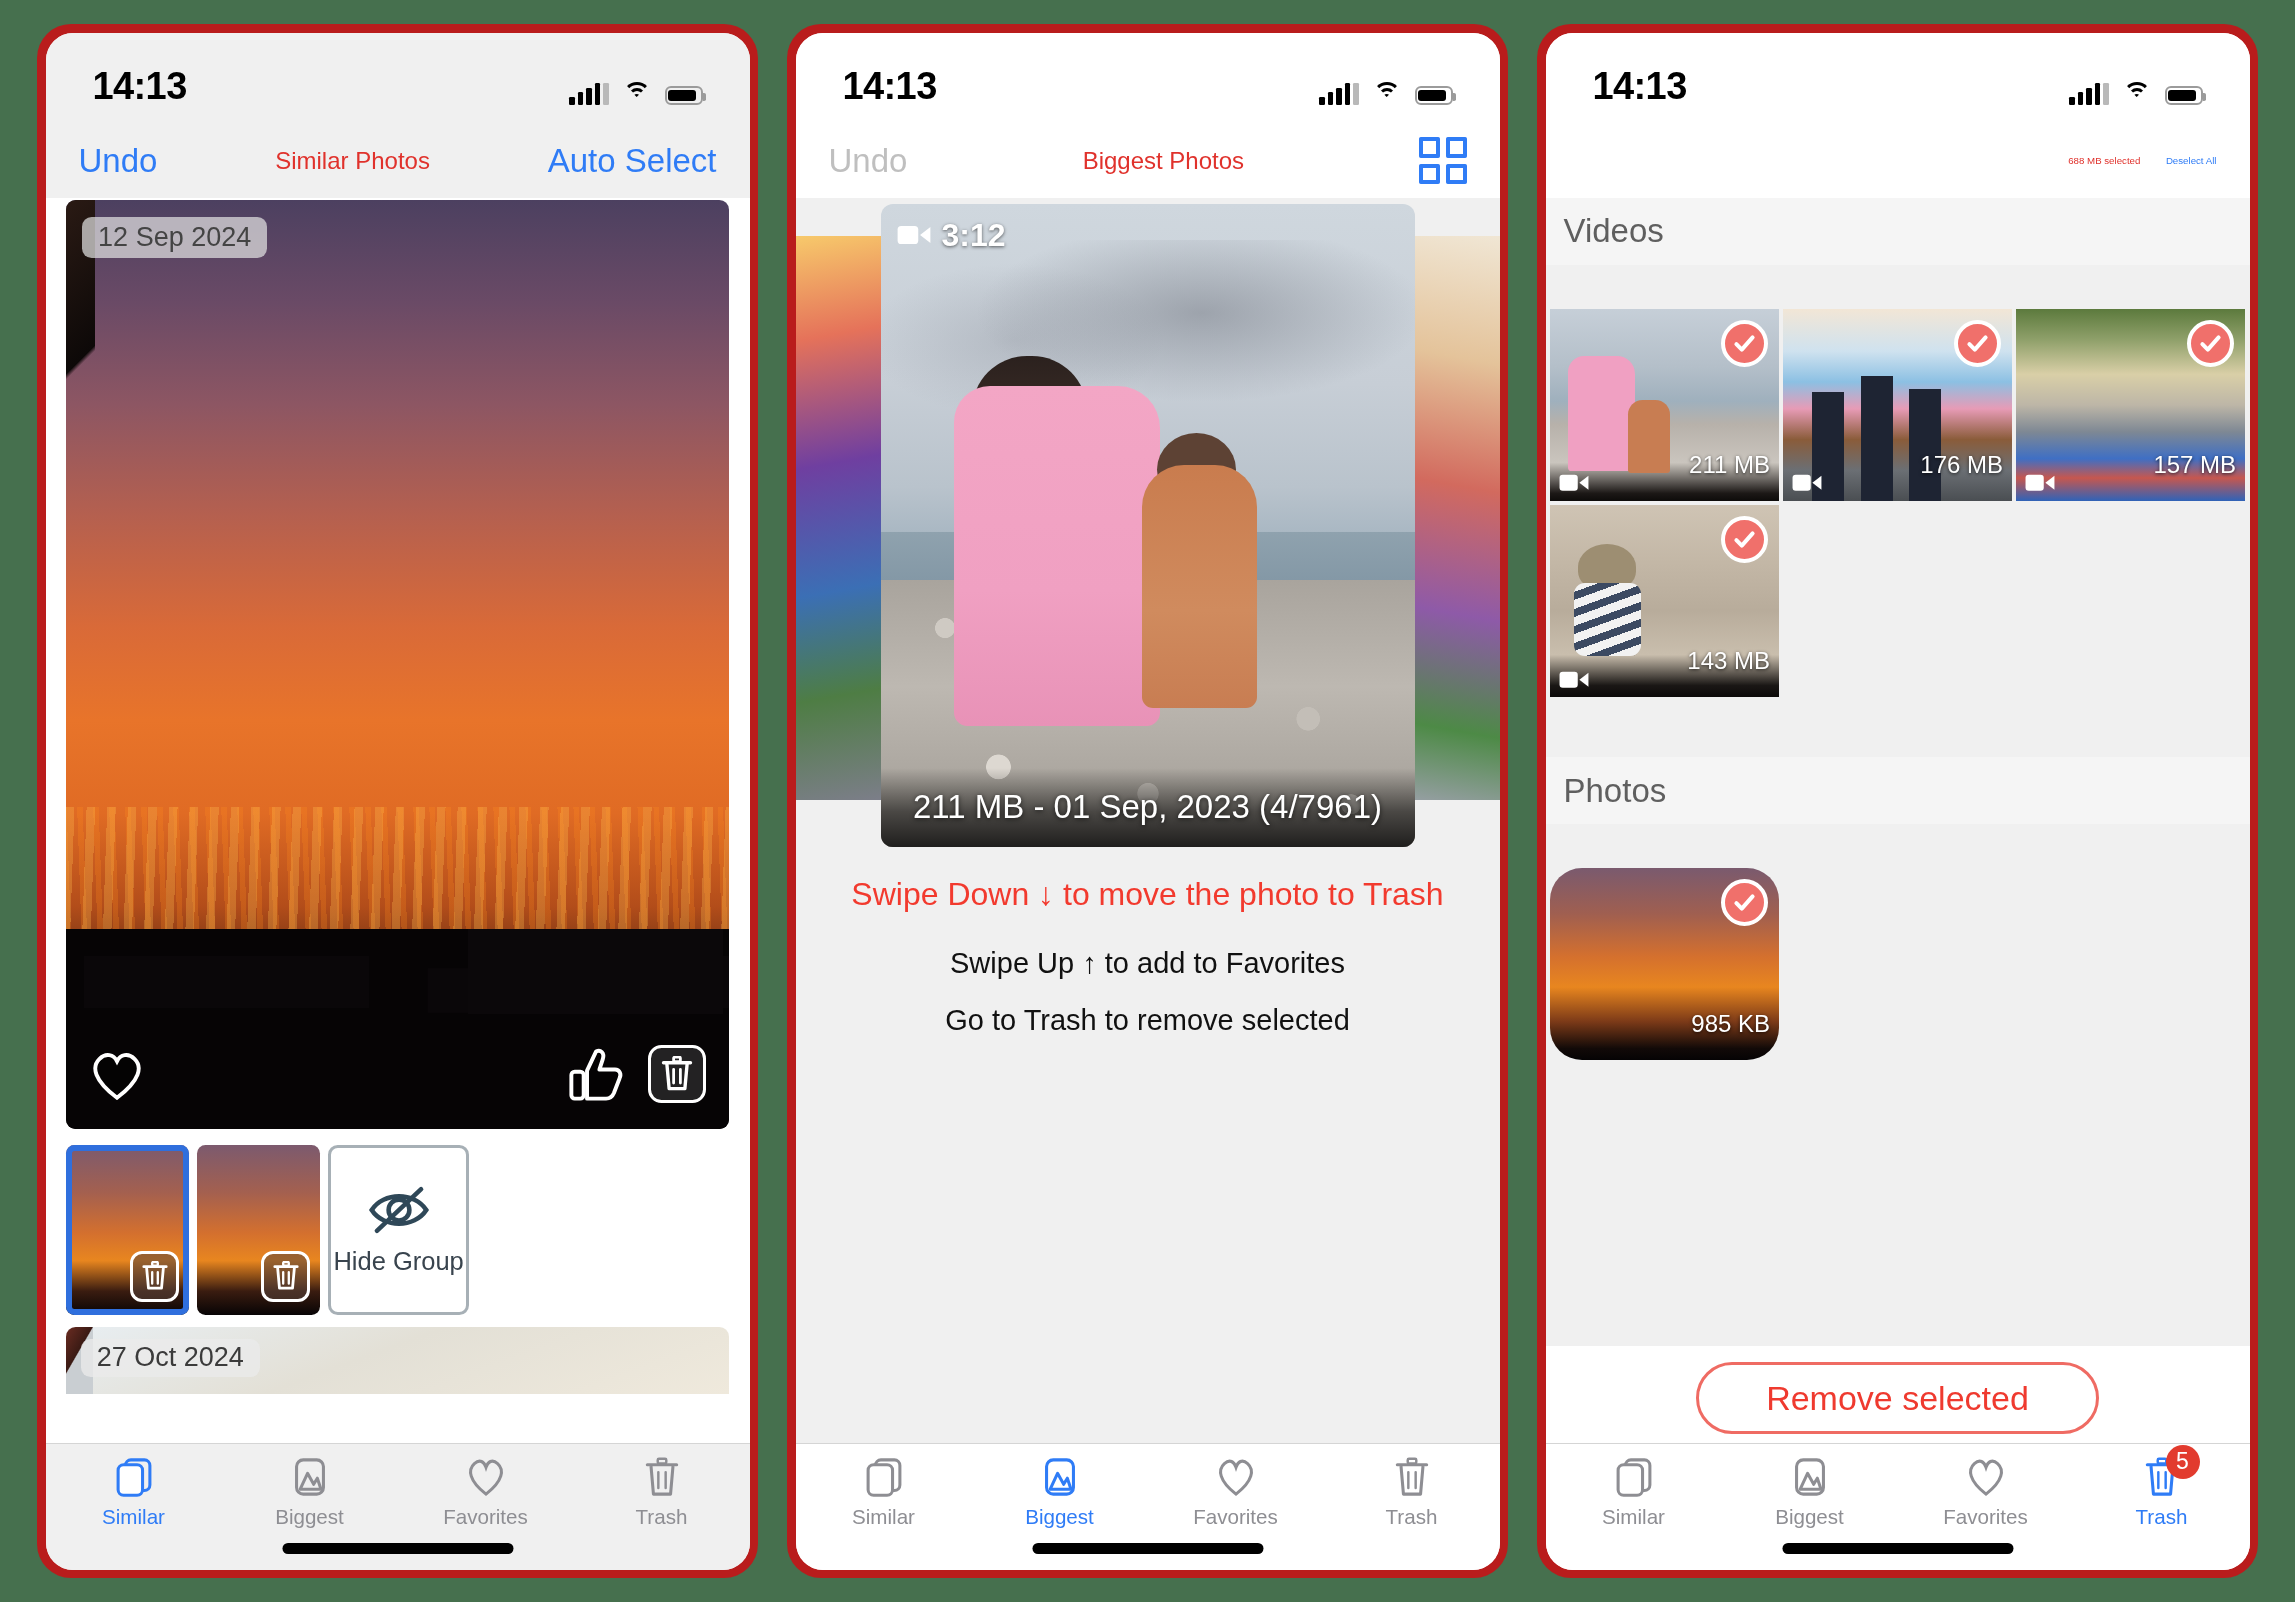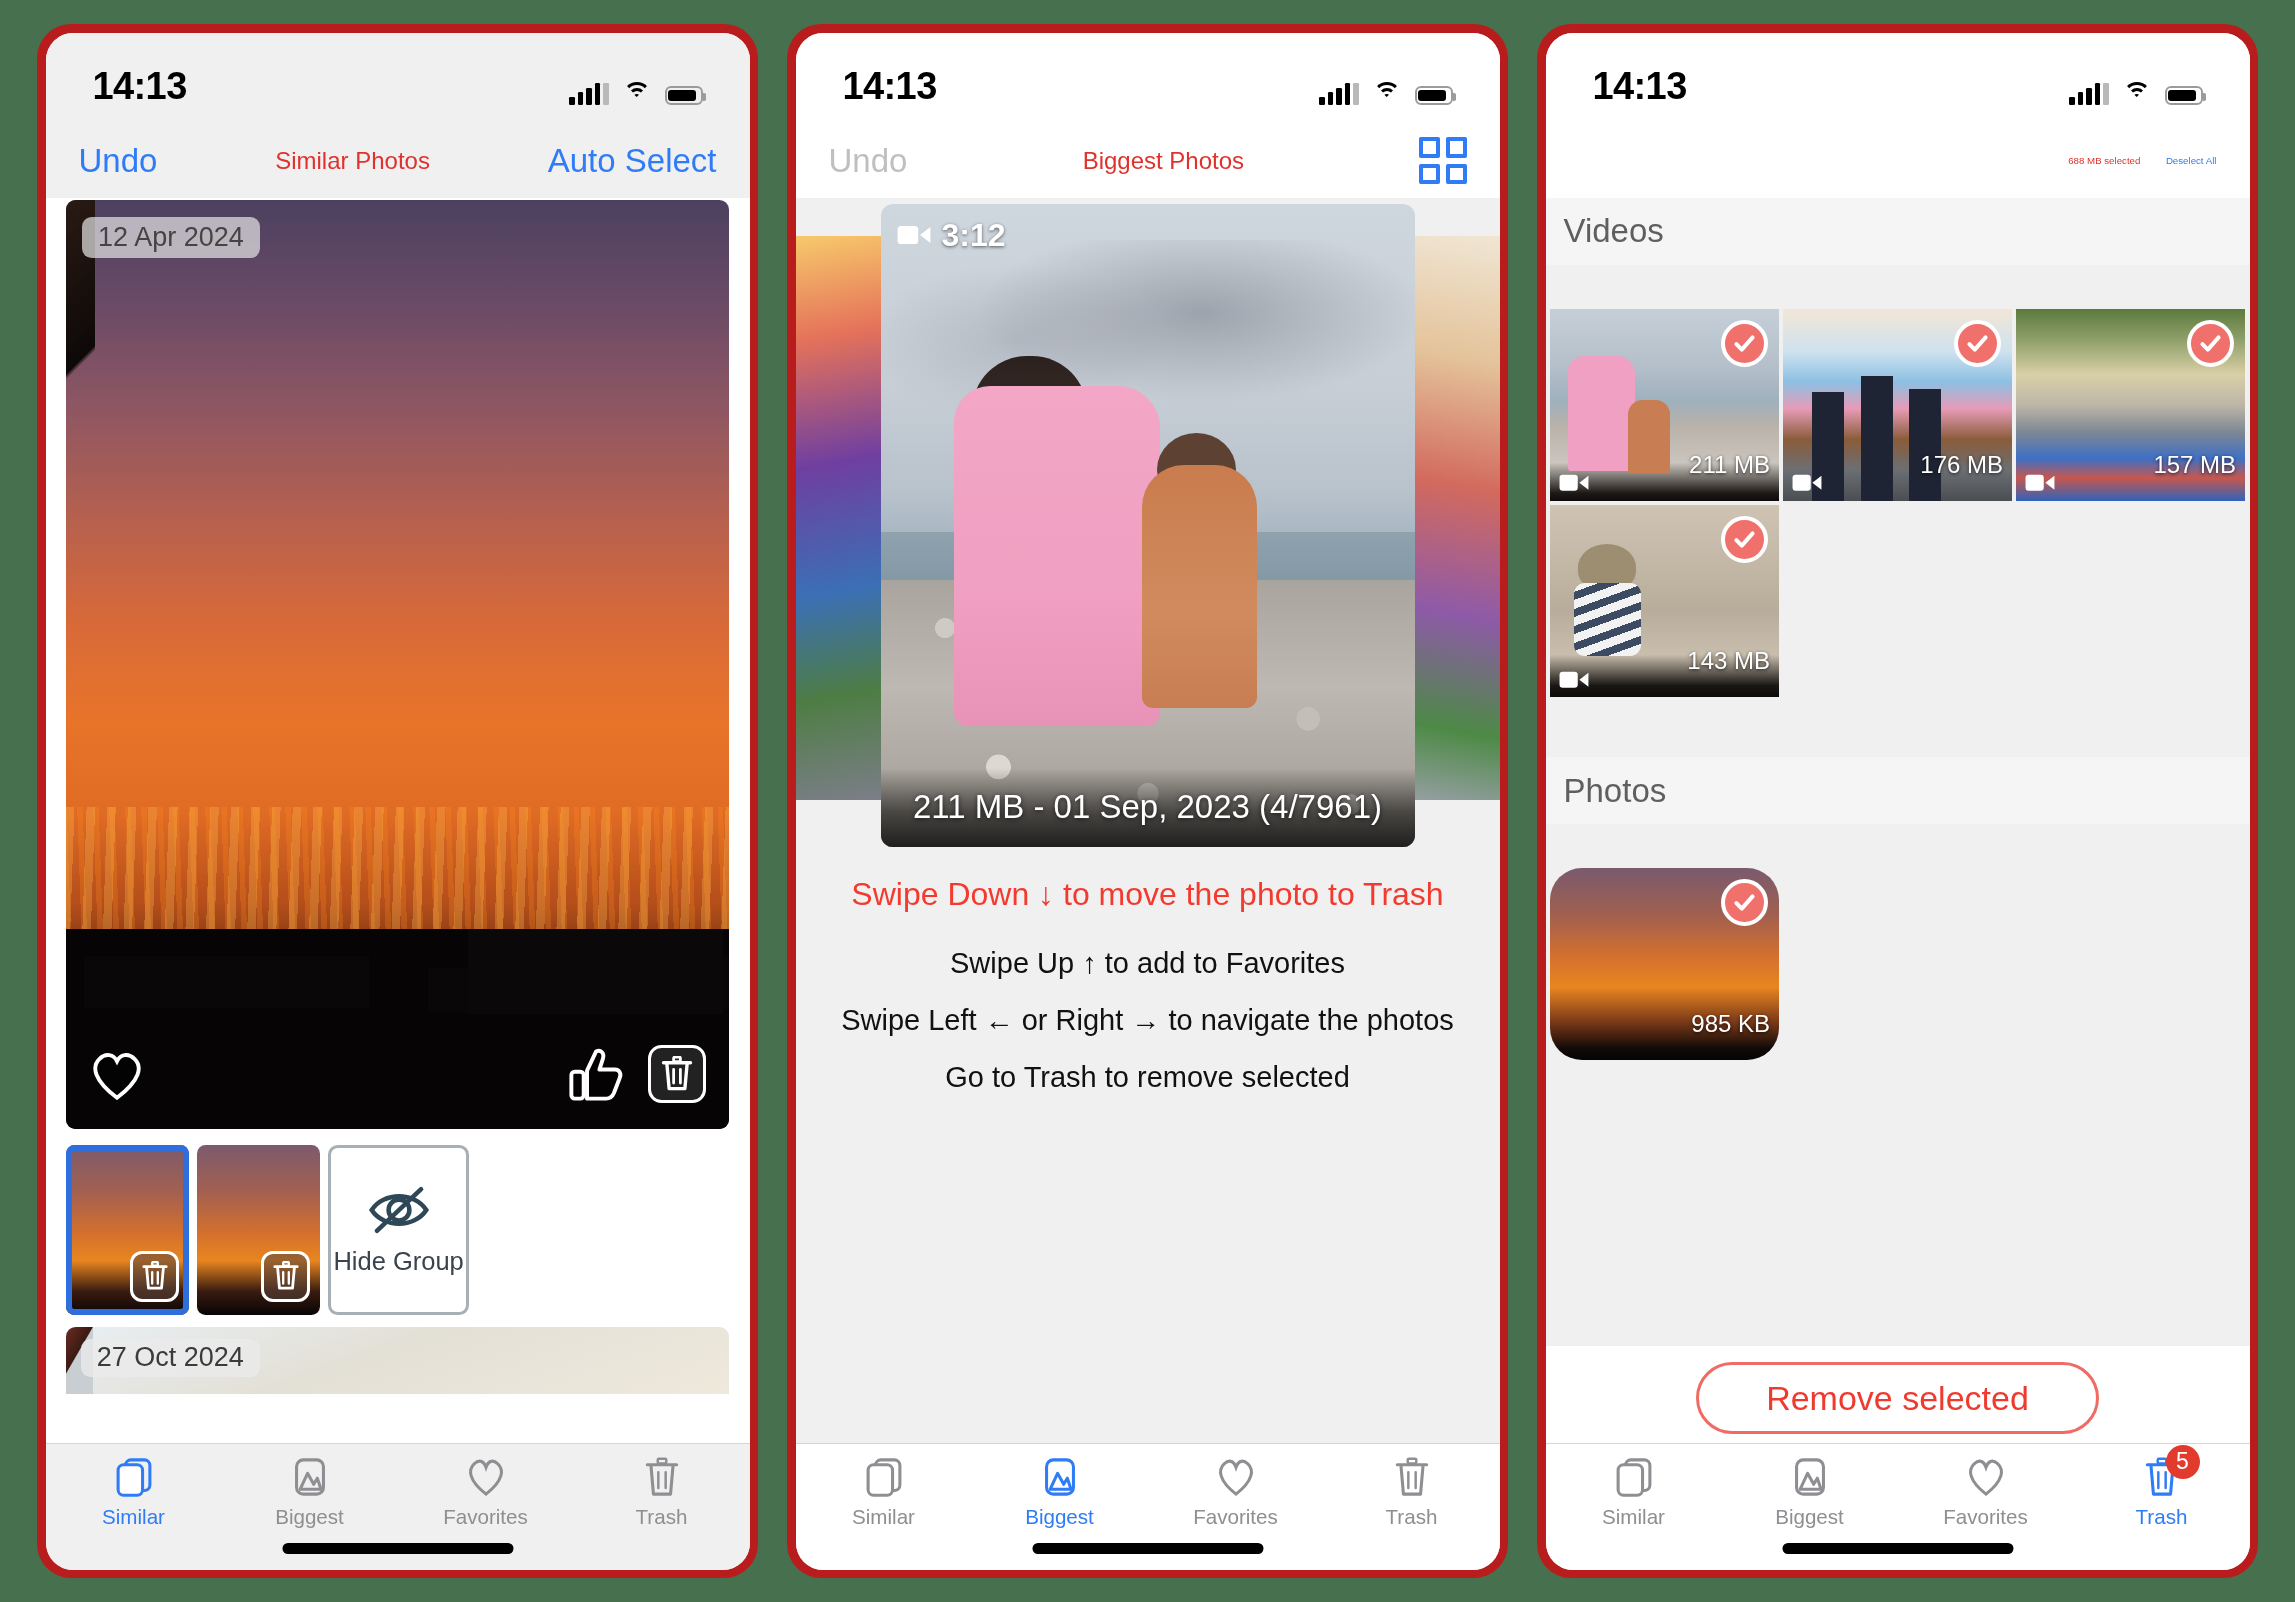"12 Apr 2024" div.date-chip { text: Apr -> Sep }
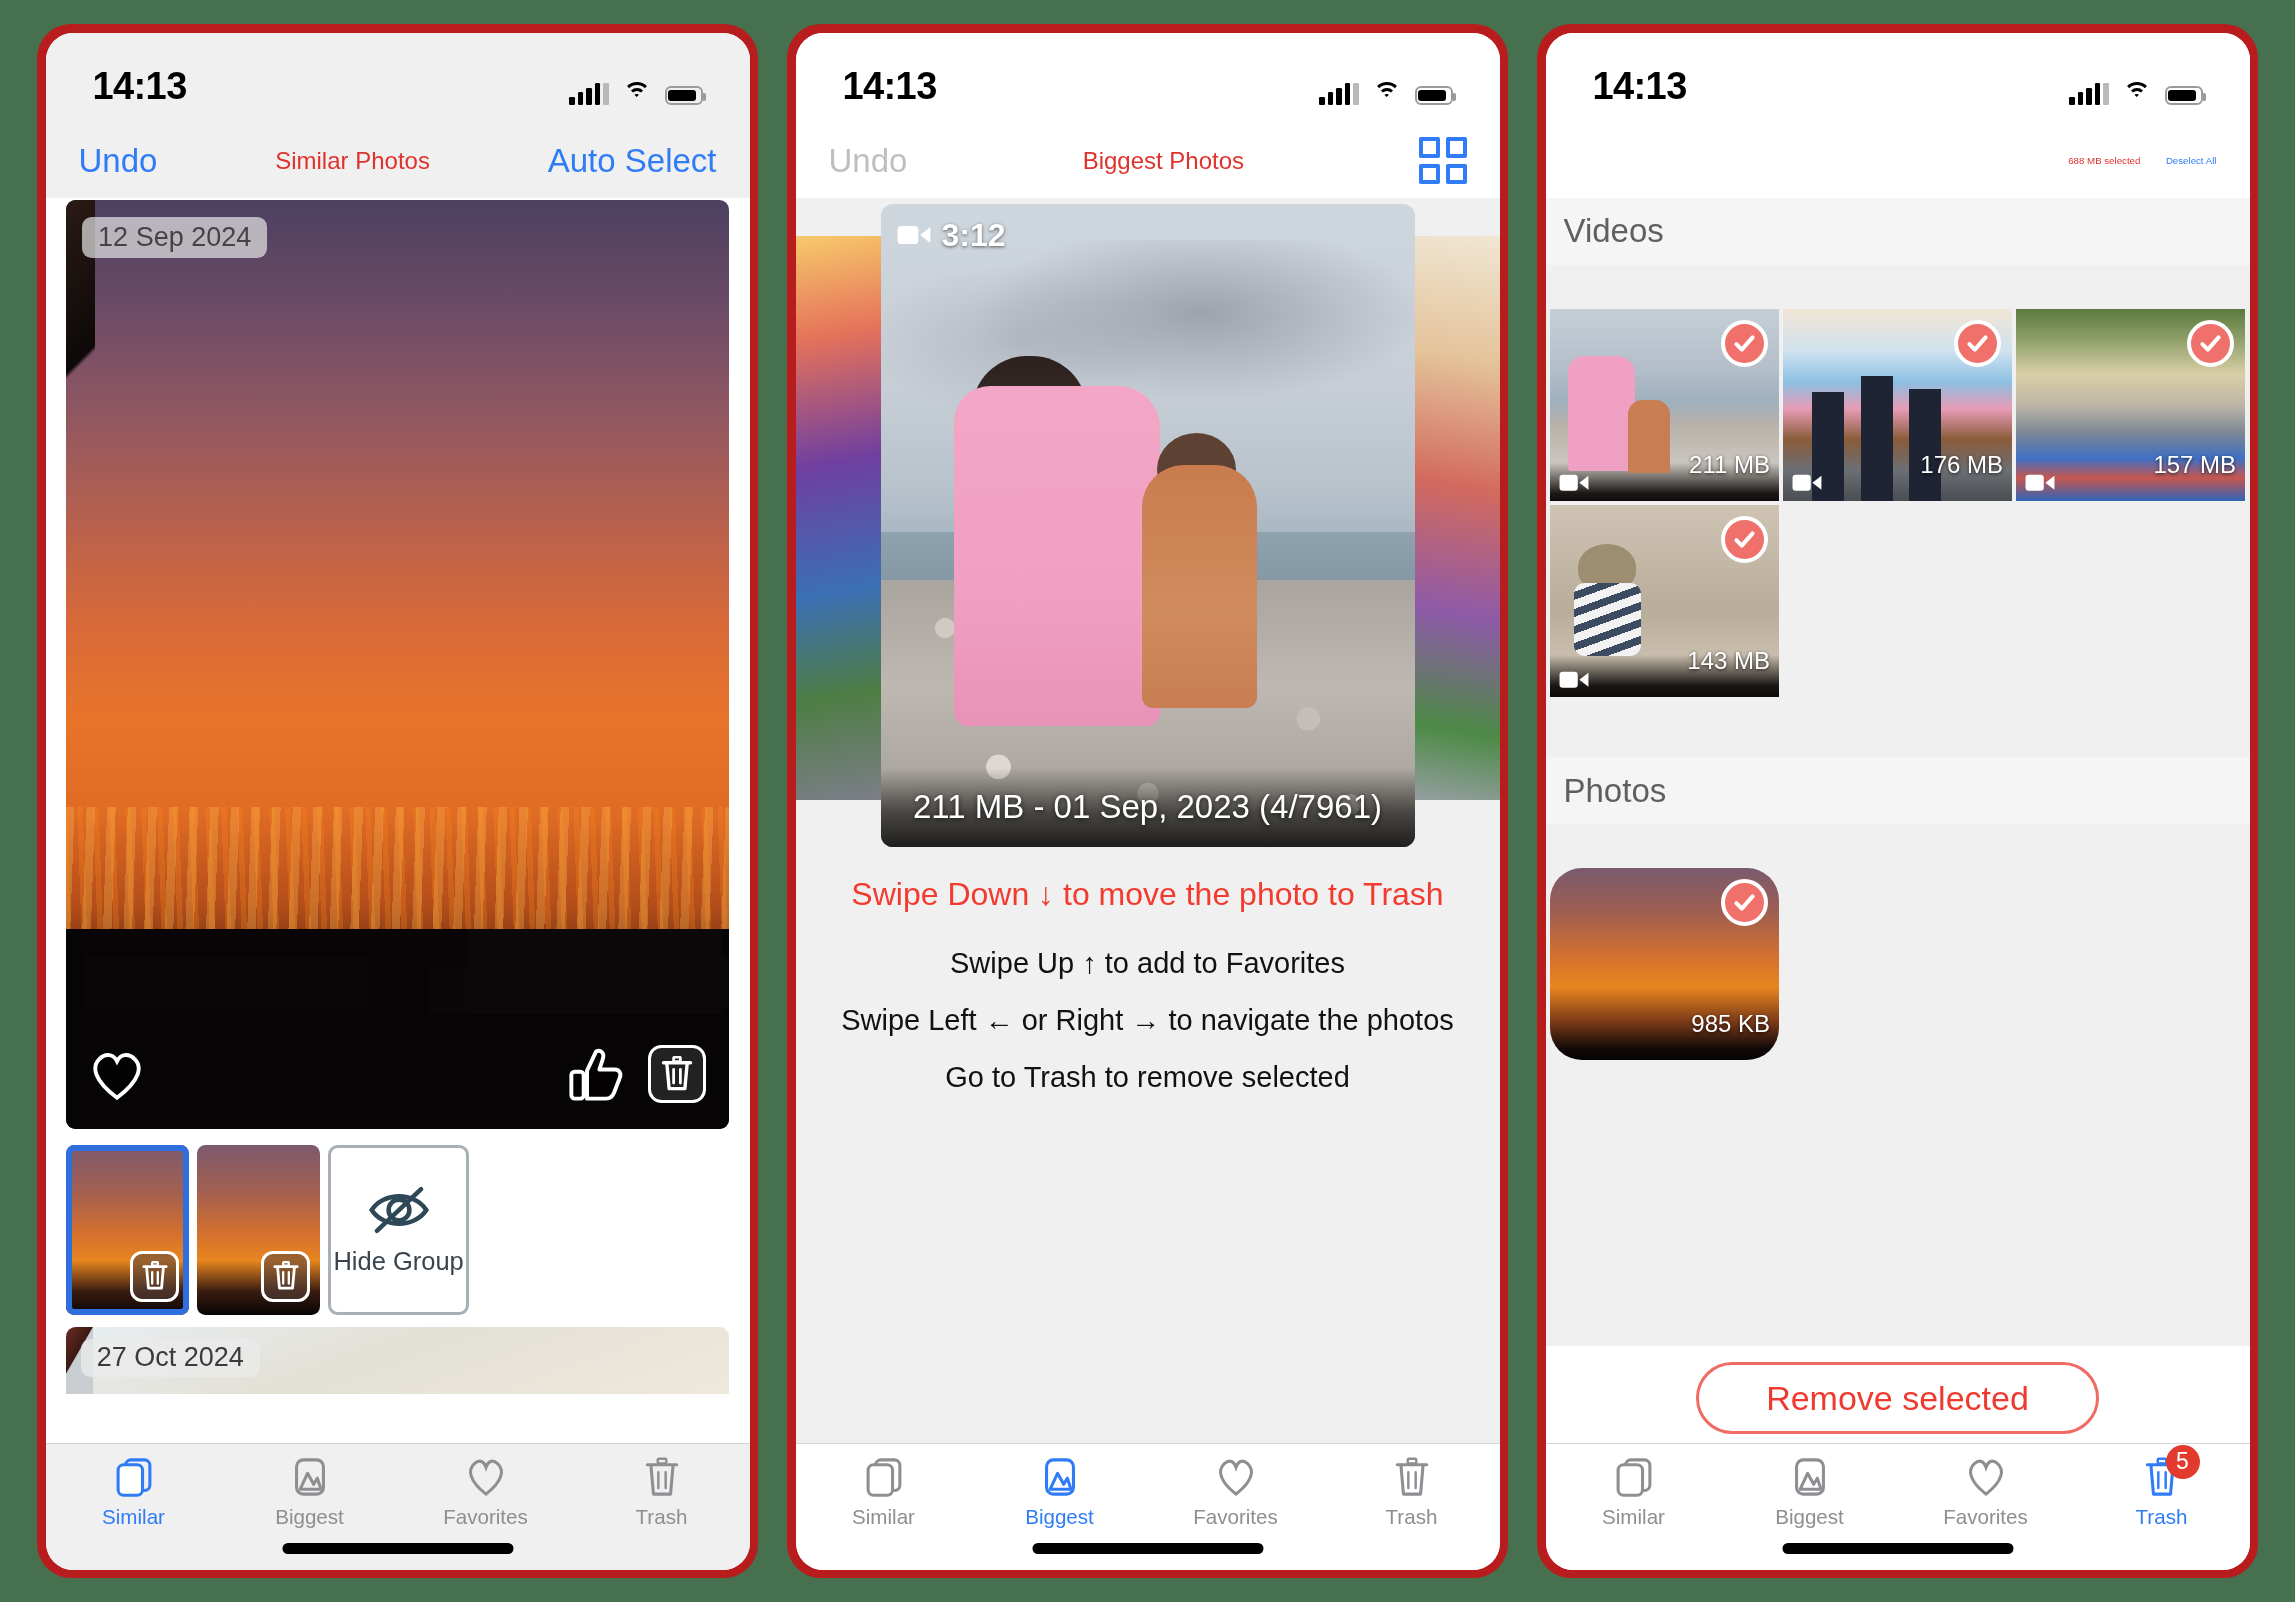"Swipe Left ← or Right" div.swipe-line { html: <div>Swipe Left ← or Right → to navigate the photos</div> -> none }
